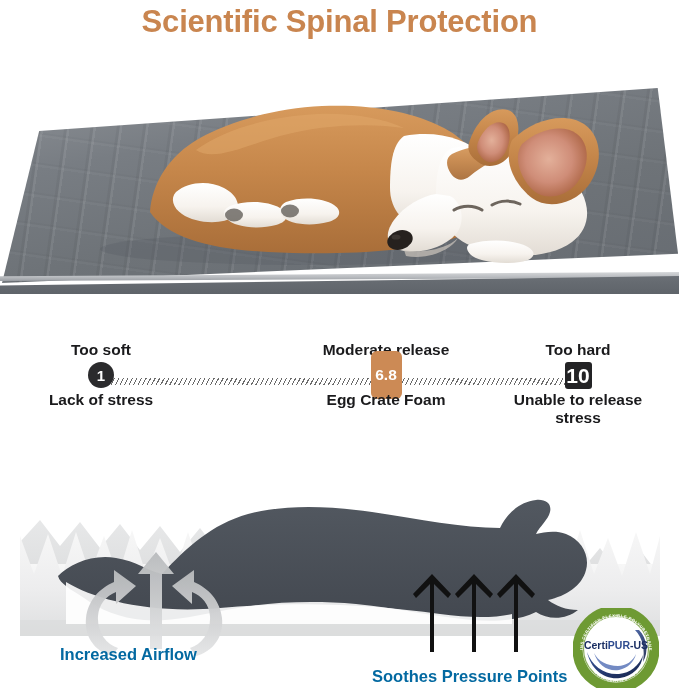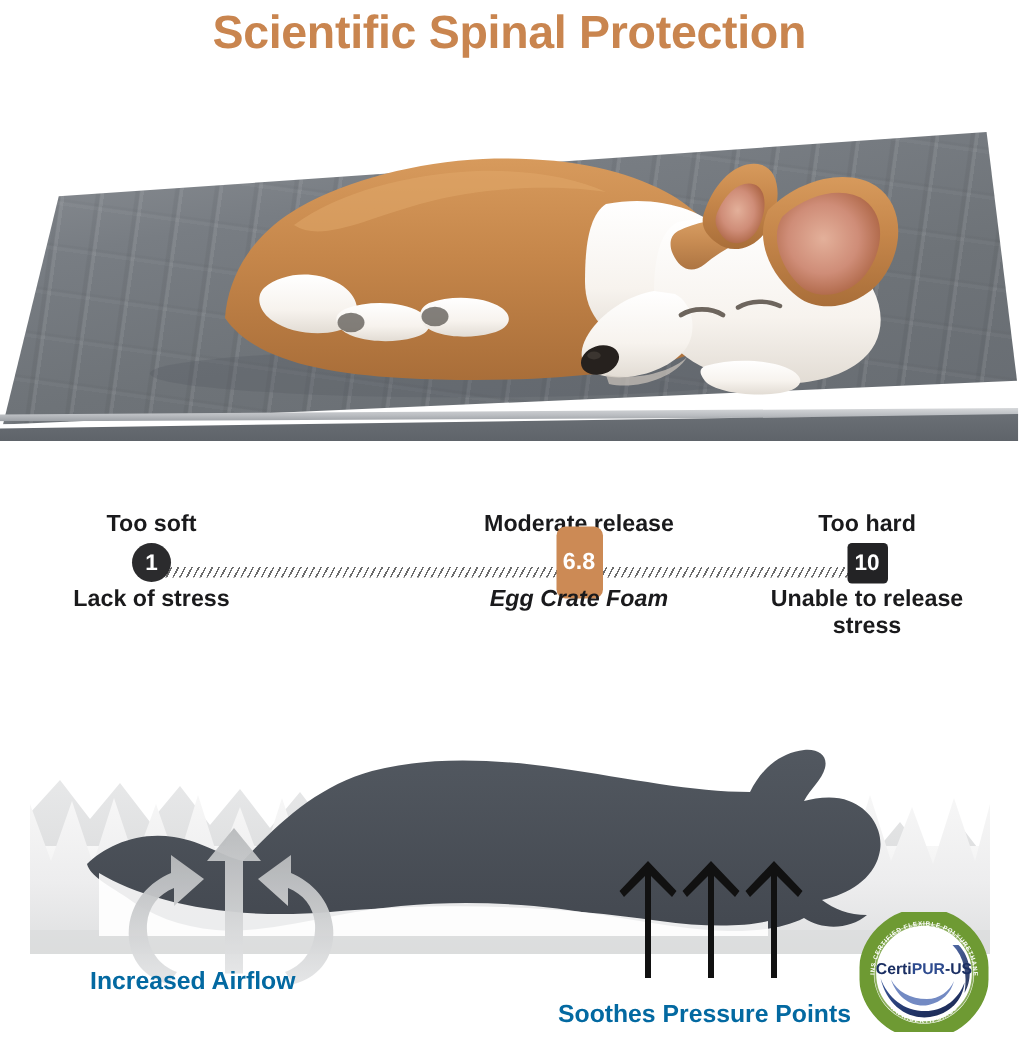"10" .marker.square { font-size: 15px -> 21px }
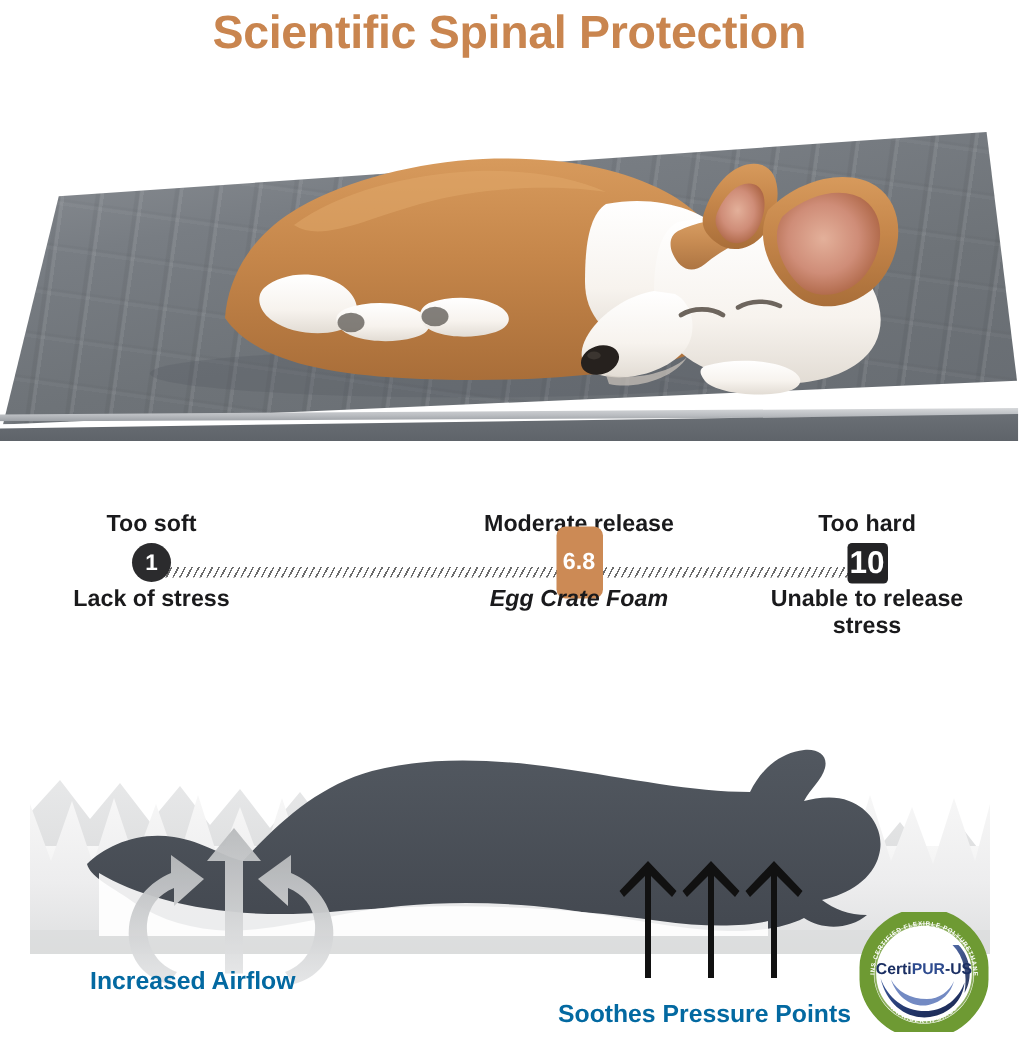"Egg Crate Foam" .node-mid .bot-label { font-style: italic -> none }
